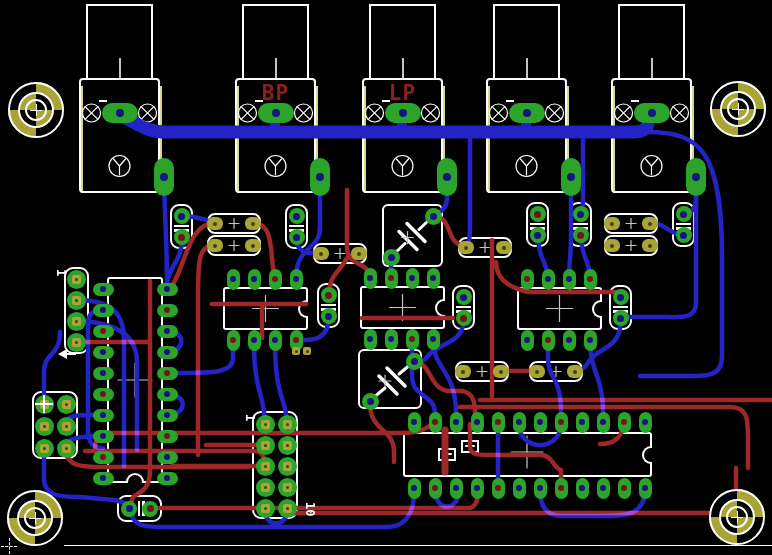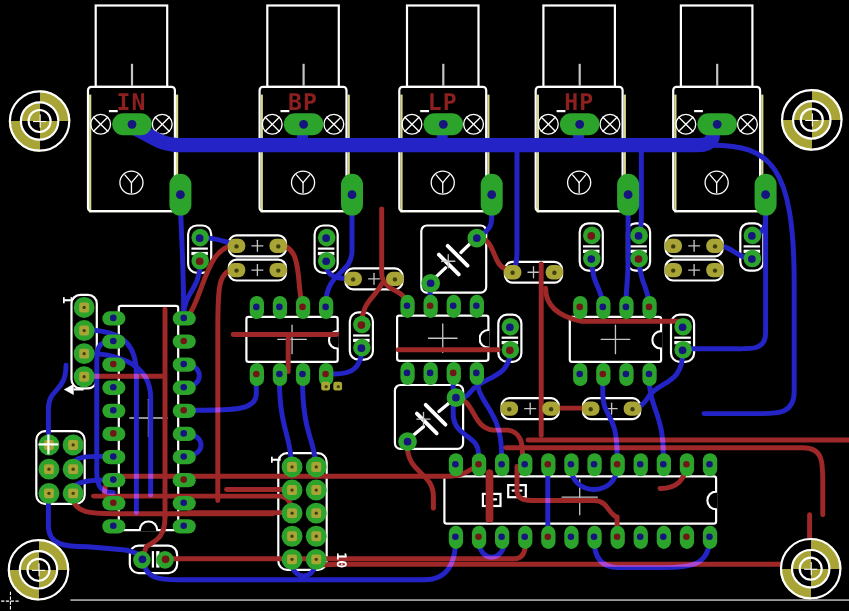"IN" div { html: <div>IN</div> -> none }
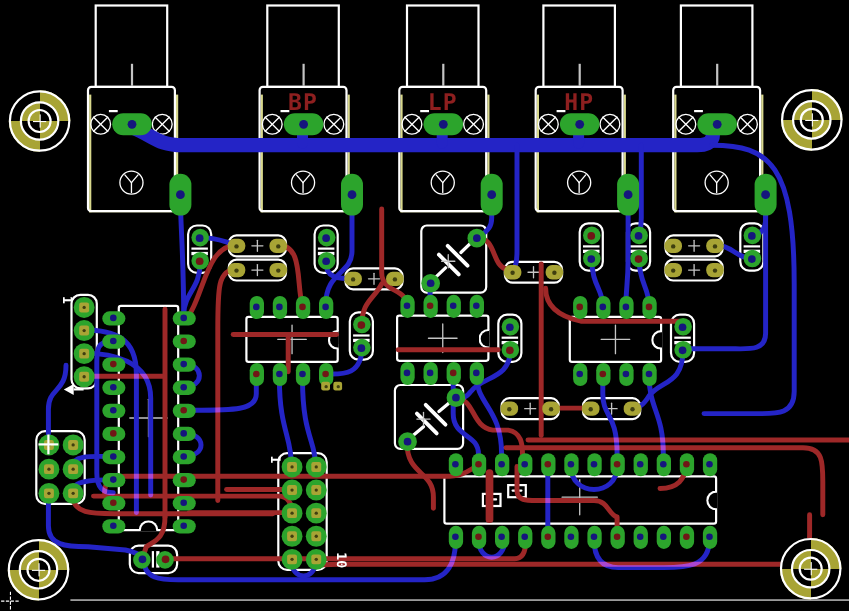"HP" div { html: <div>HP</div> -> none }
